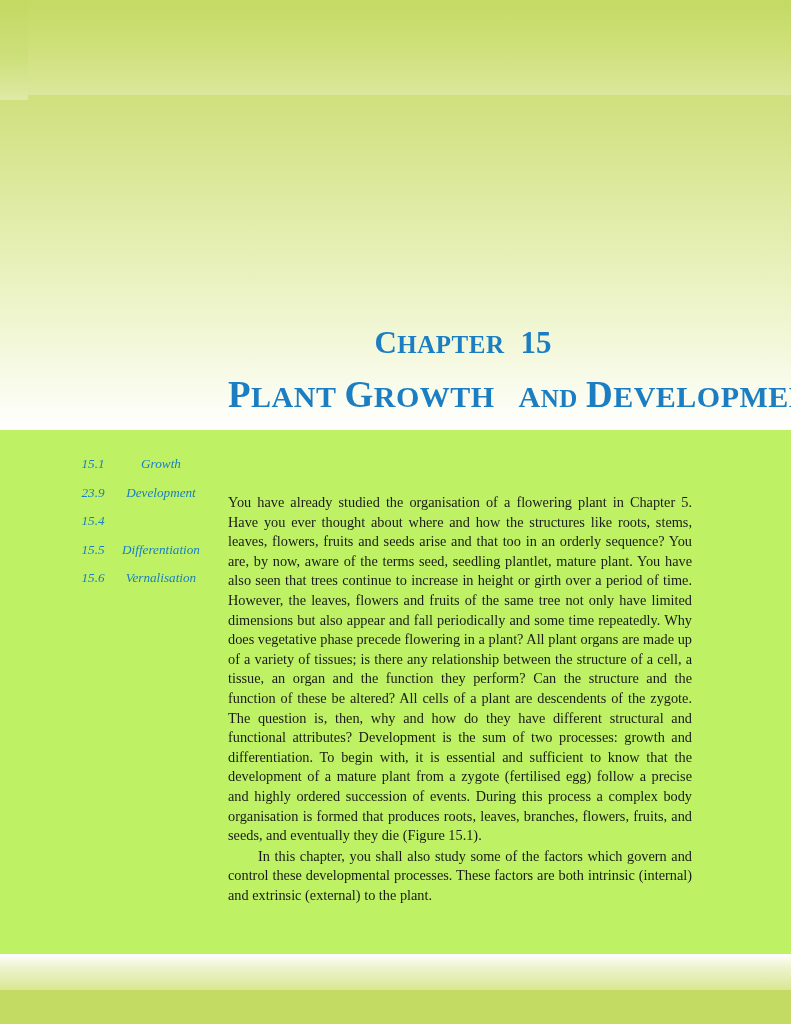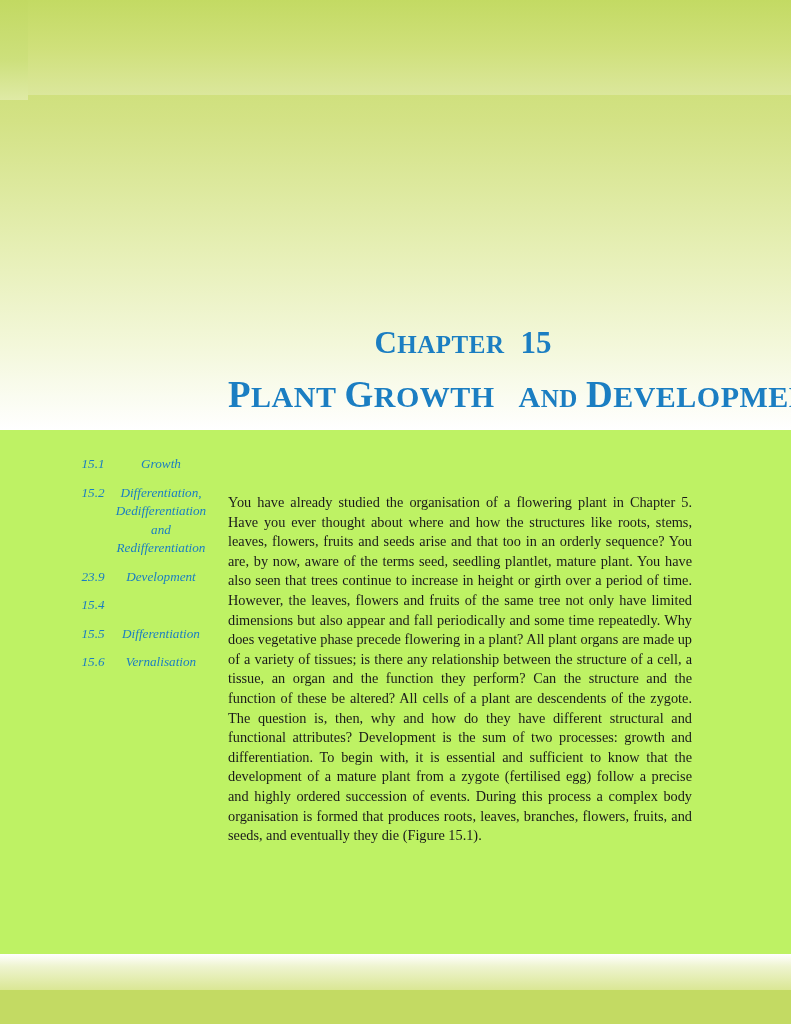"15.2" div.toc-item { html: <div> <span>15.2</span> <span>Differentiation, Dedifferentiation and Redifferentiation</span> </div> -> none }
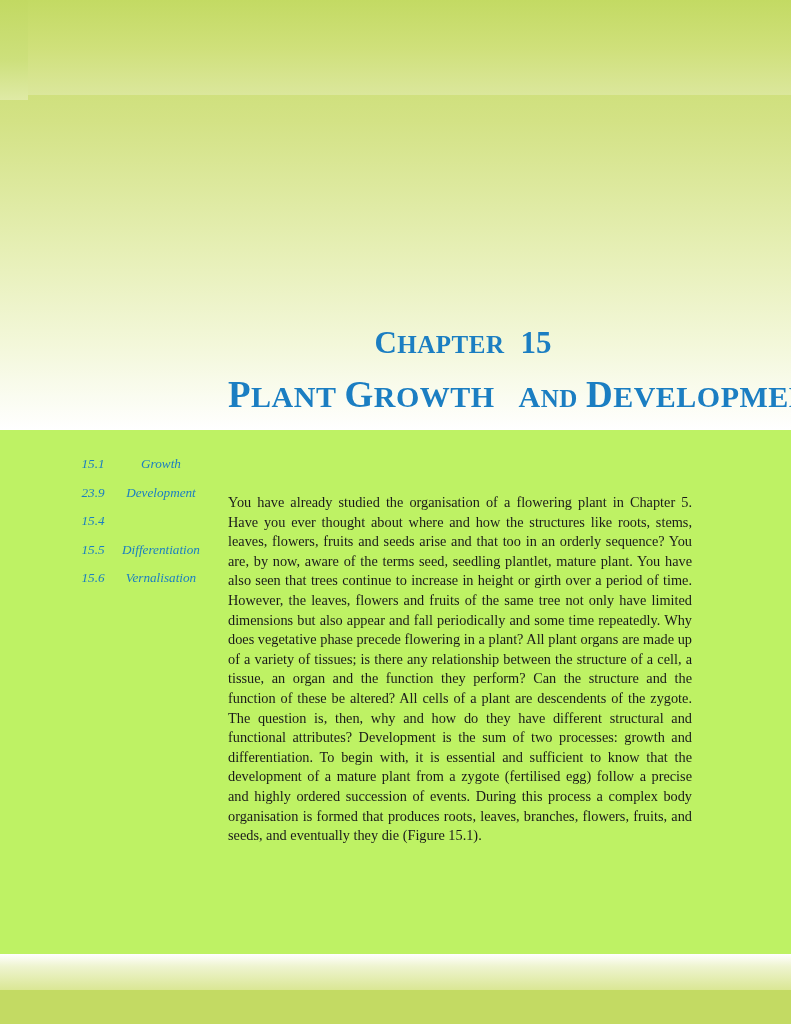"In this chapter, you shall" p.indent { html: none -> <p>In this chapter, you shall also study some of the factors which govern and control these developmental processes. These factors are both intrinsic (internal) and extrinsic (external) to the plant.</p> }
